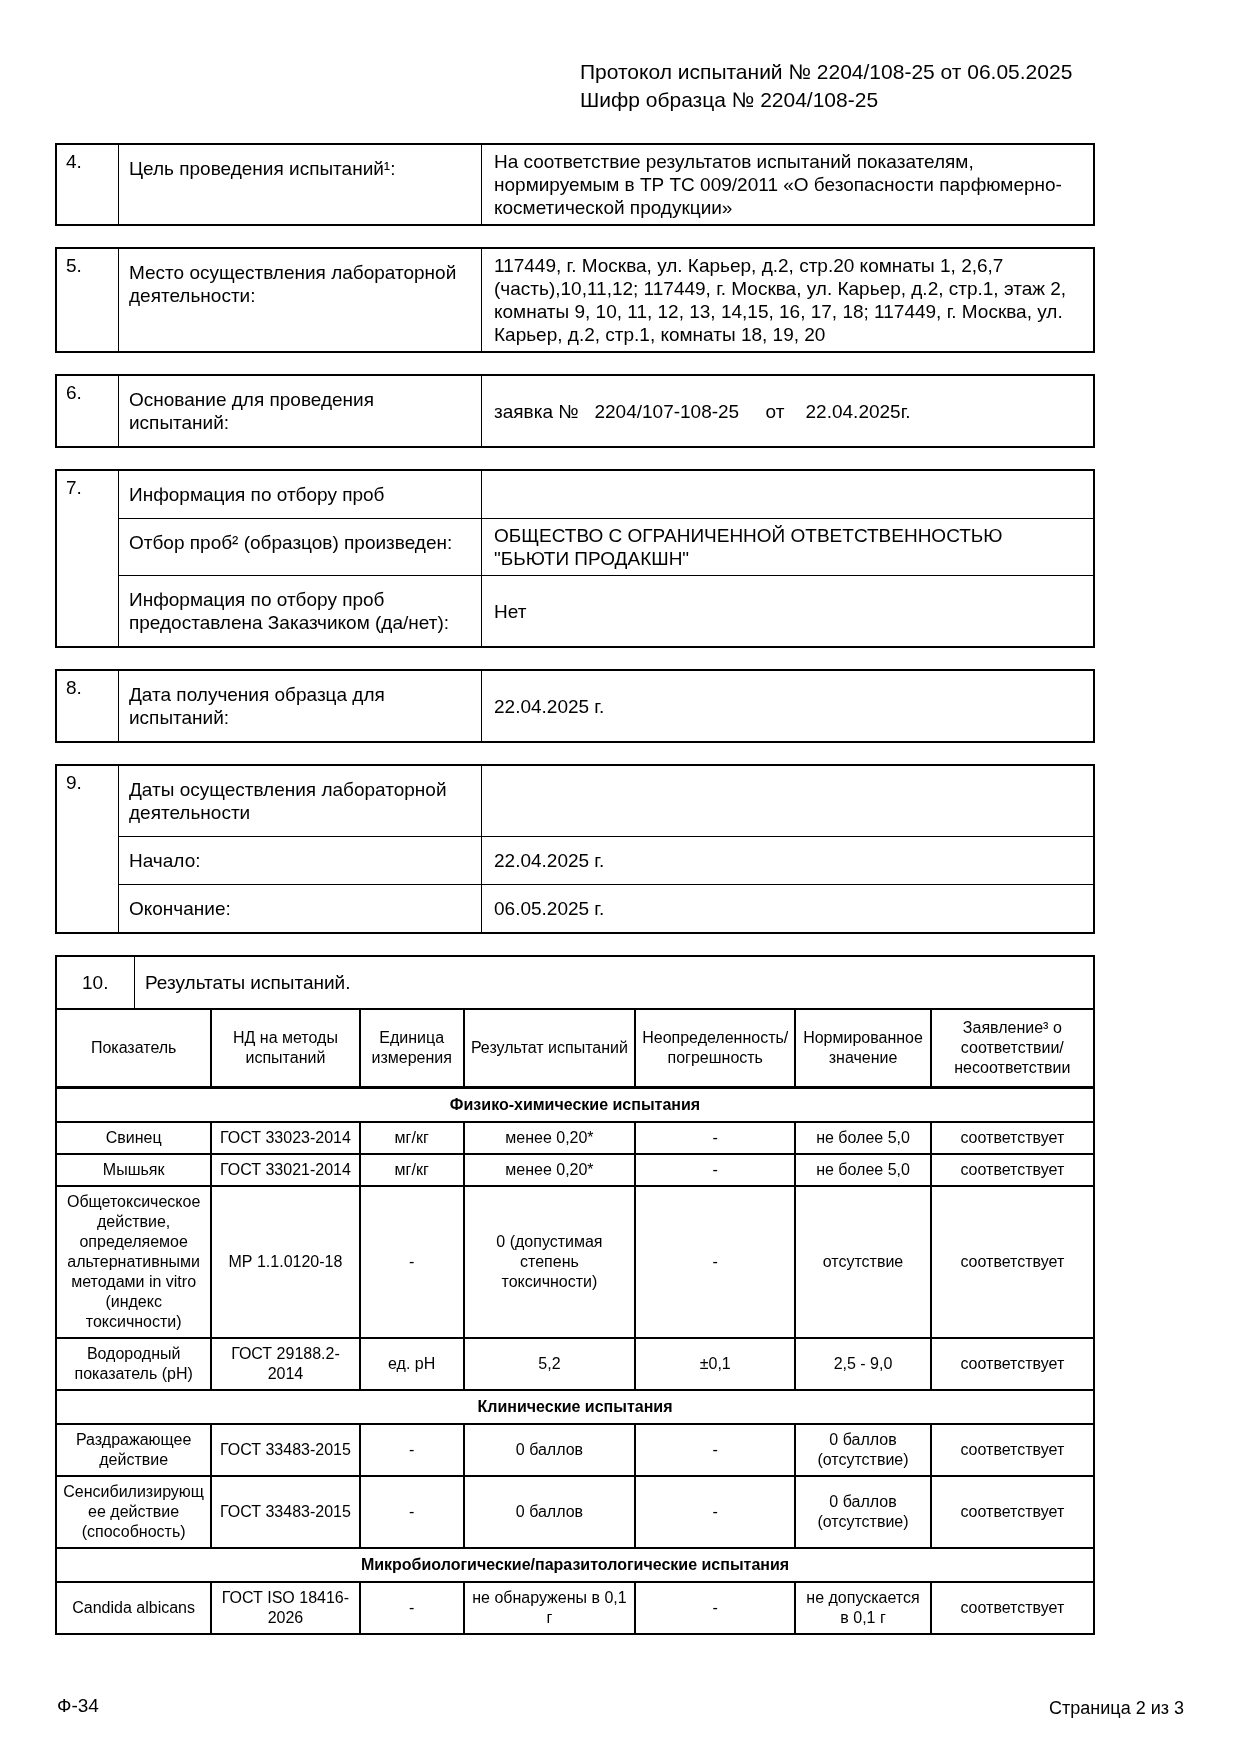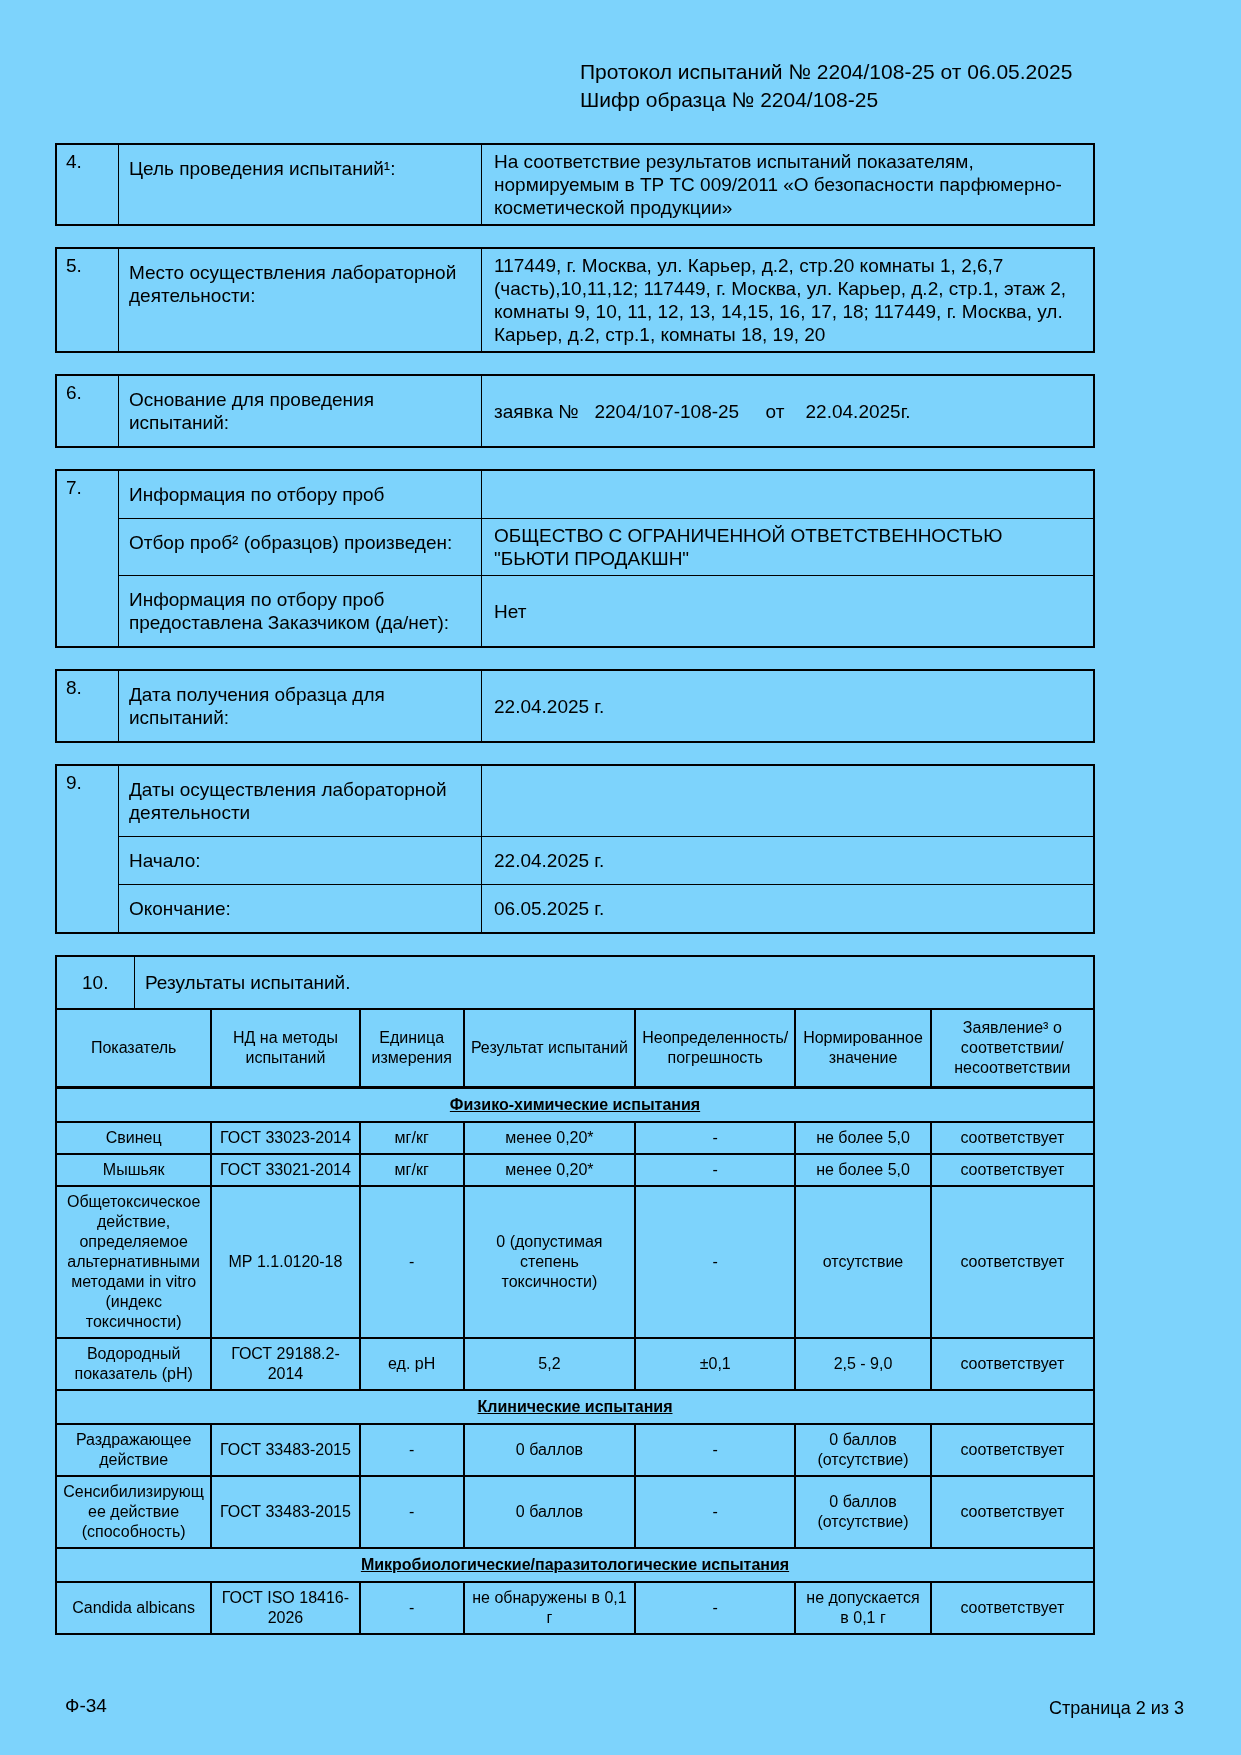"Протокол испытаний № 2204/108-25 от" .page { background: #7dd3fc -> #ffffff }
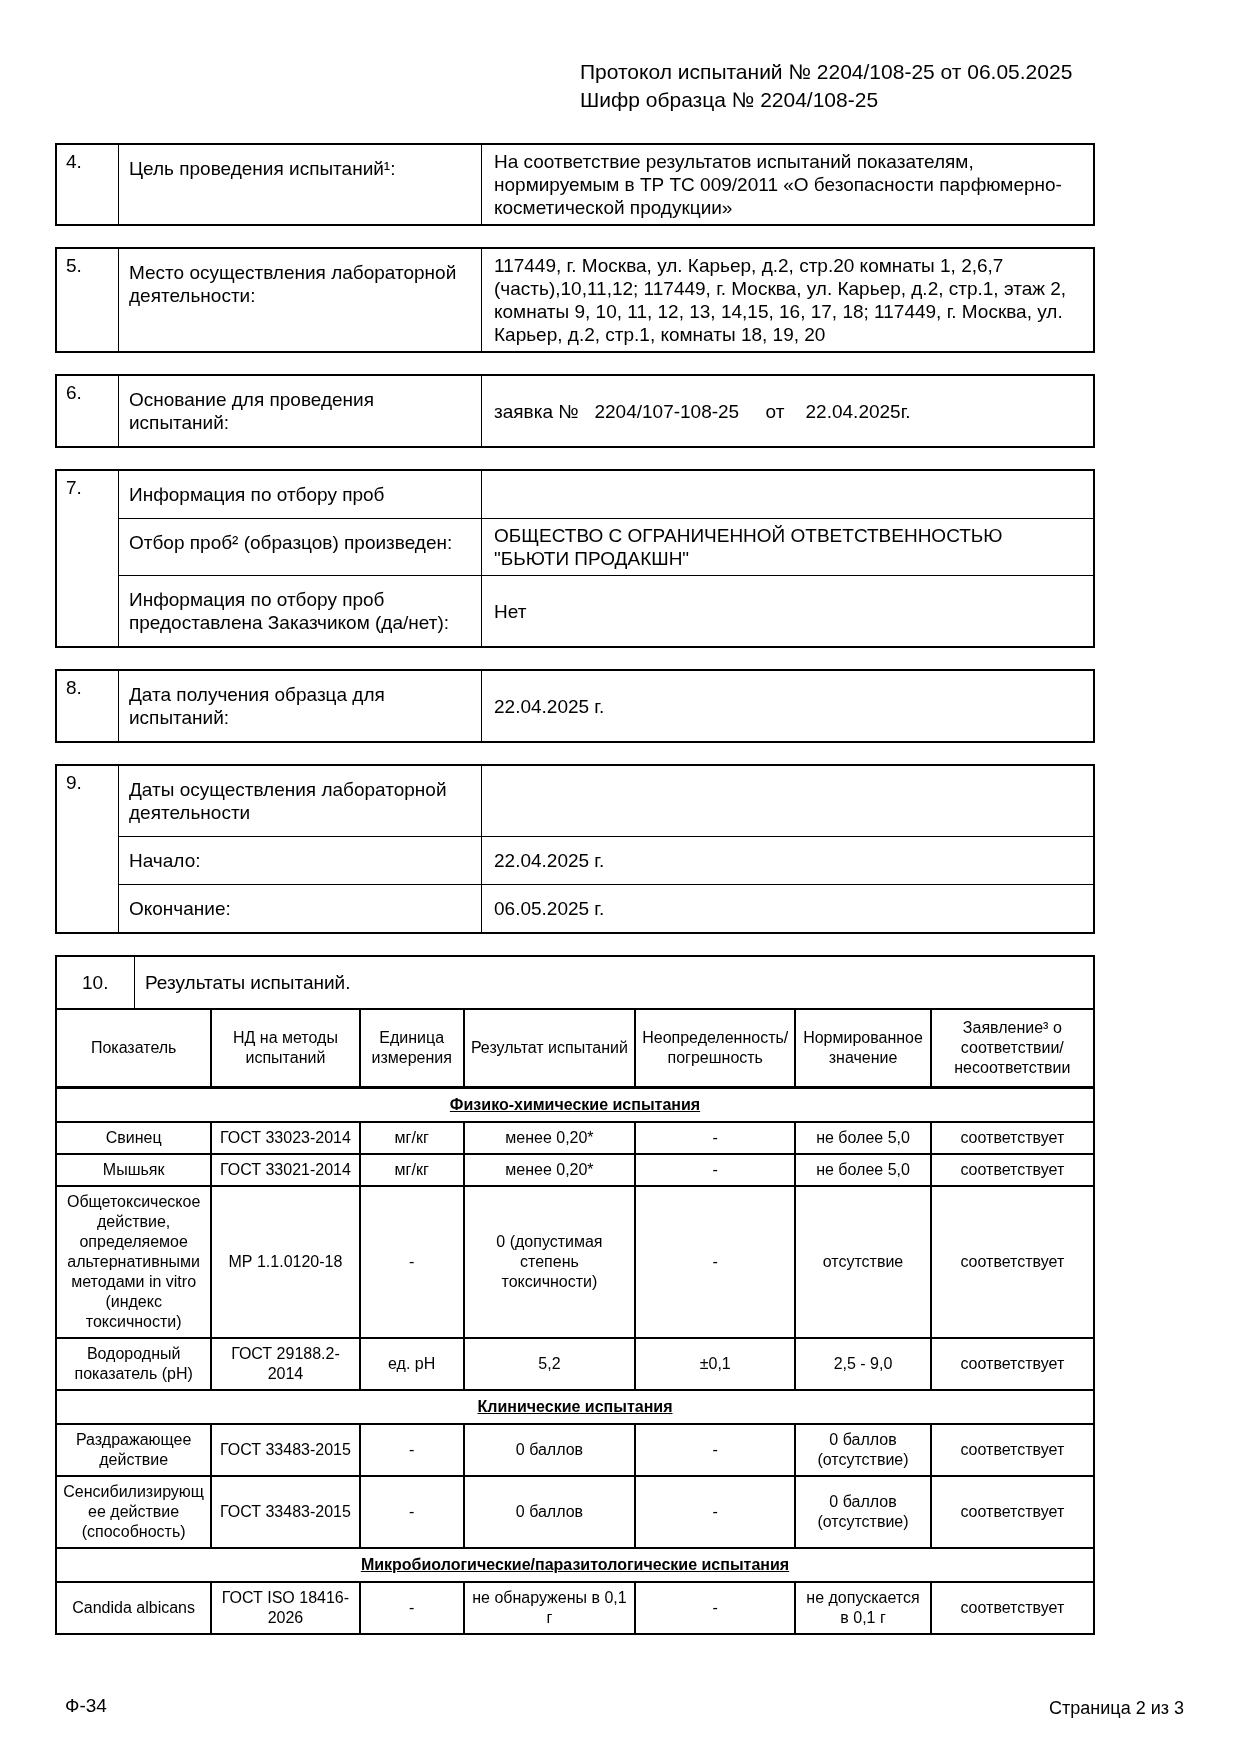"Физико-химические испытания" table.res td.section-row { text-decoration: underline -> none }
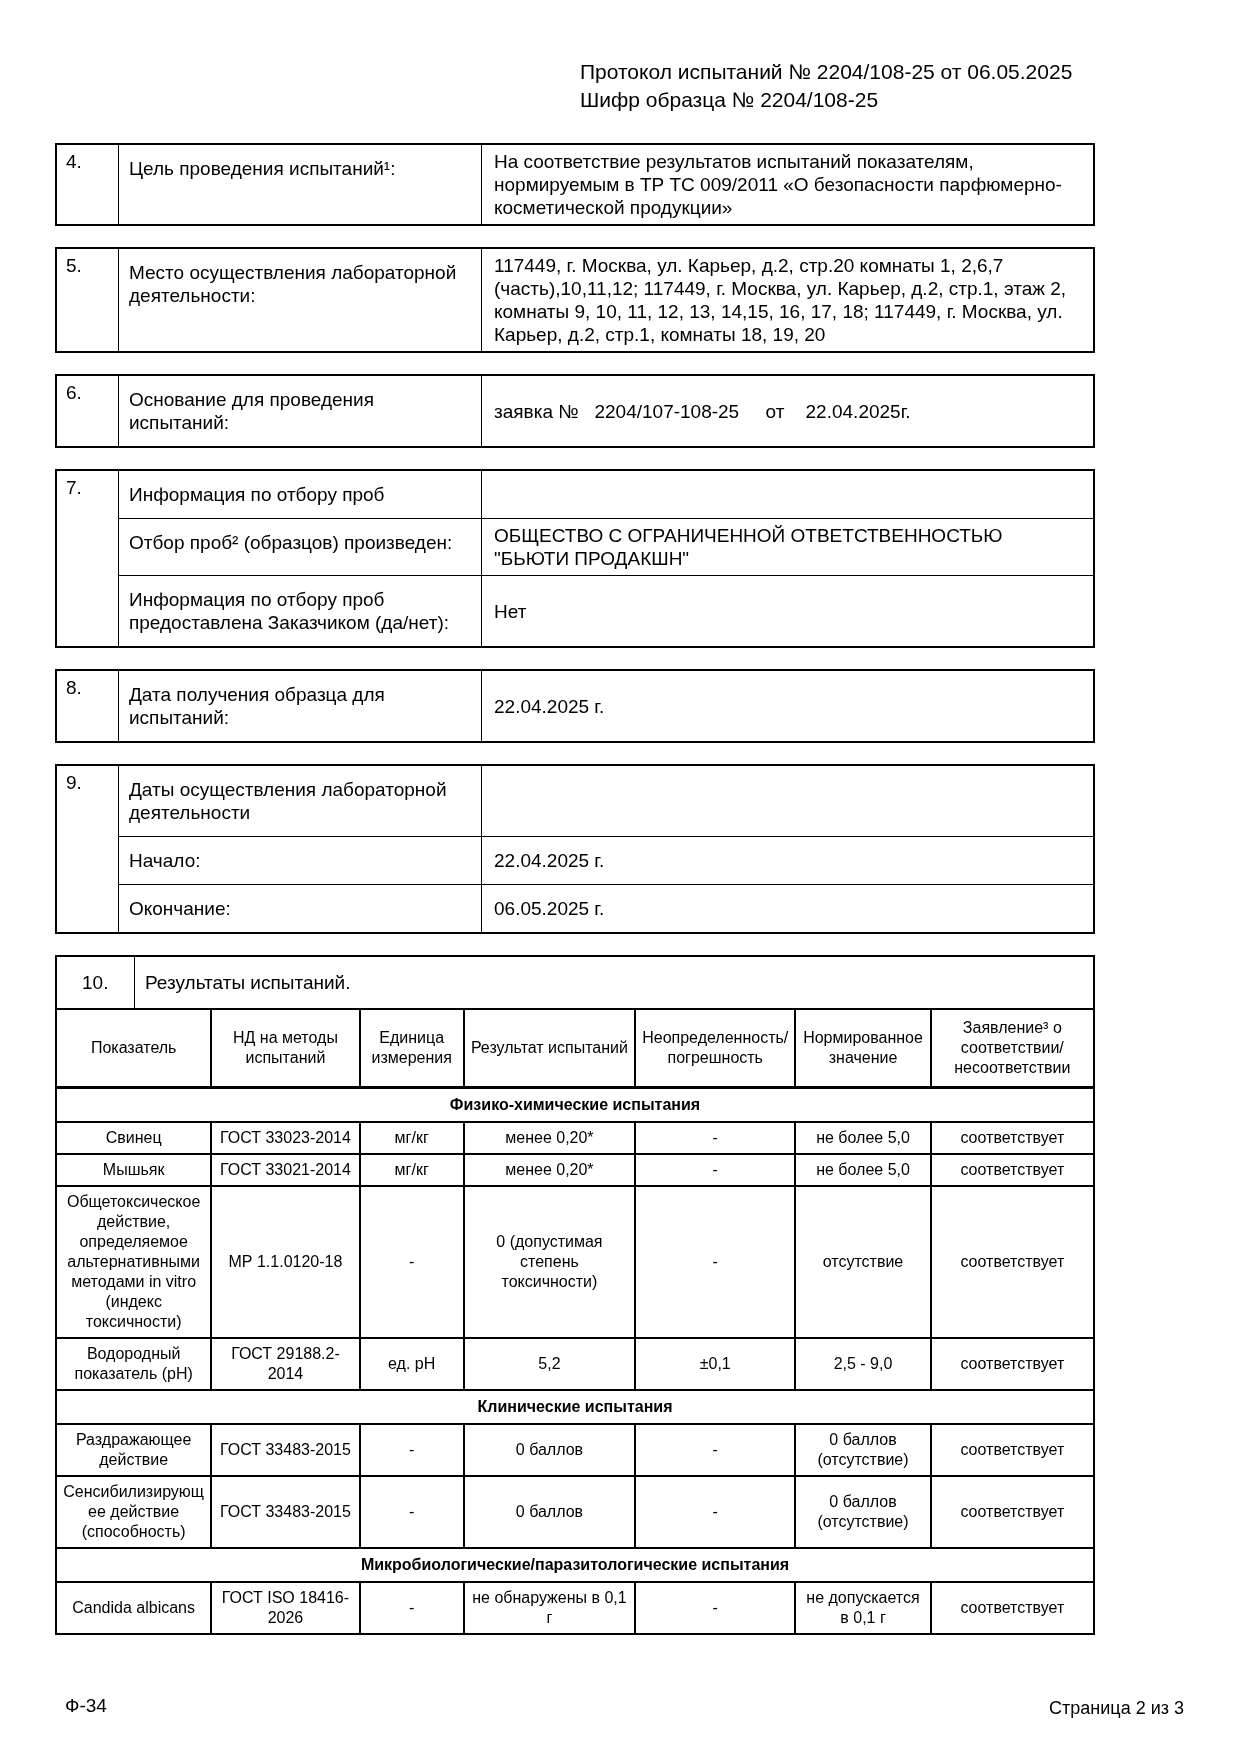"Ф-34" div { left: 65px -> 57px }
